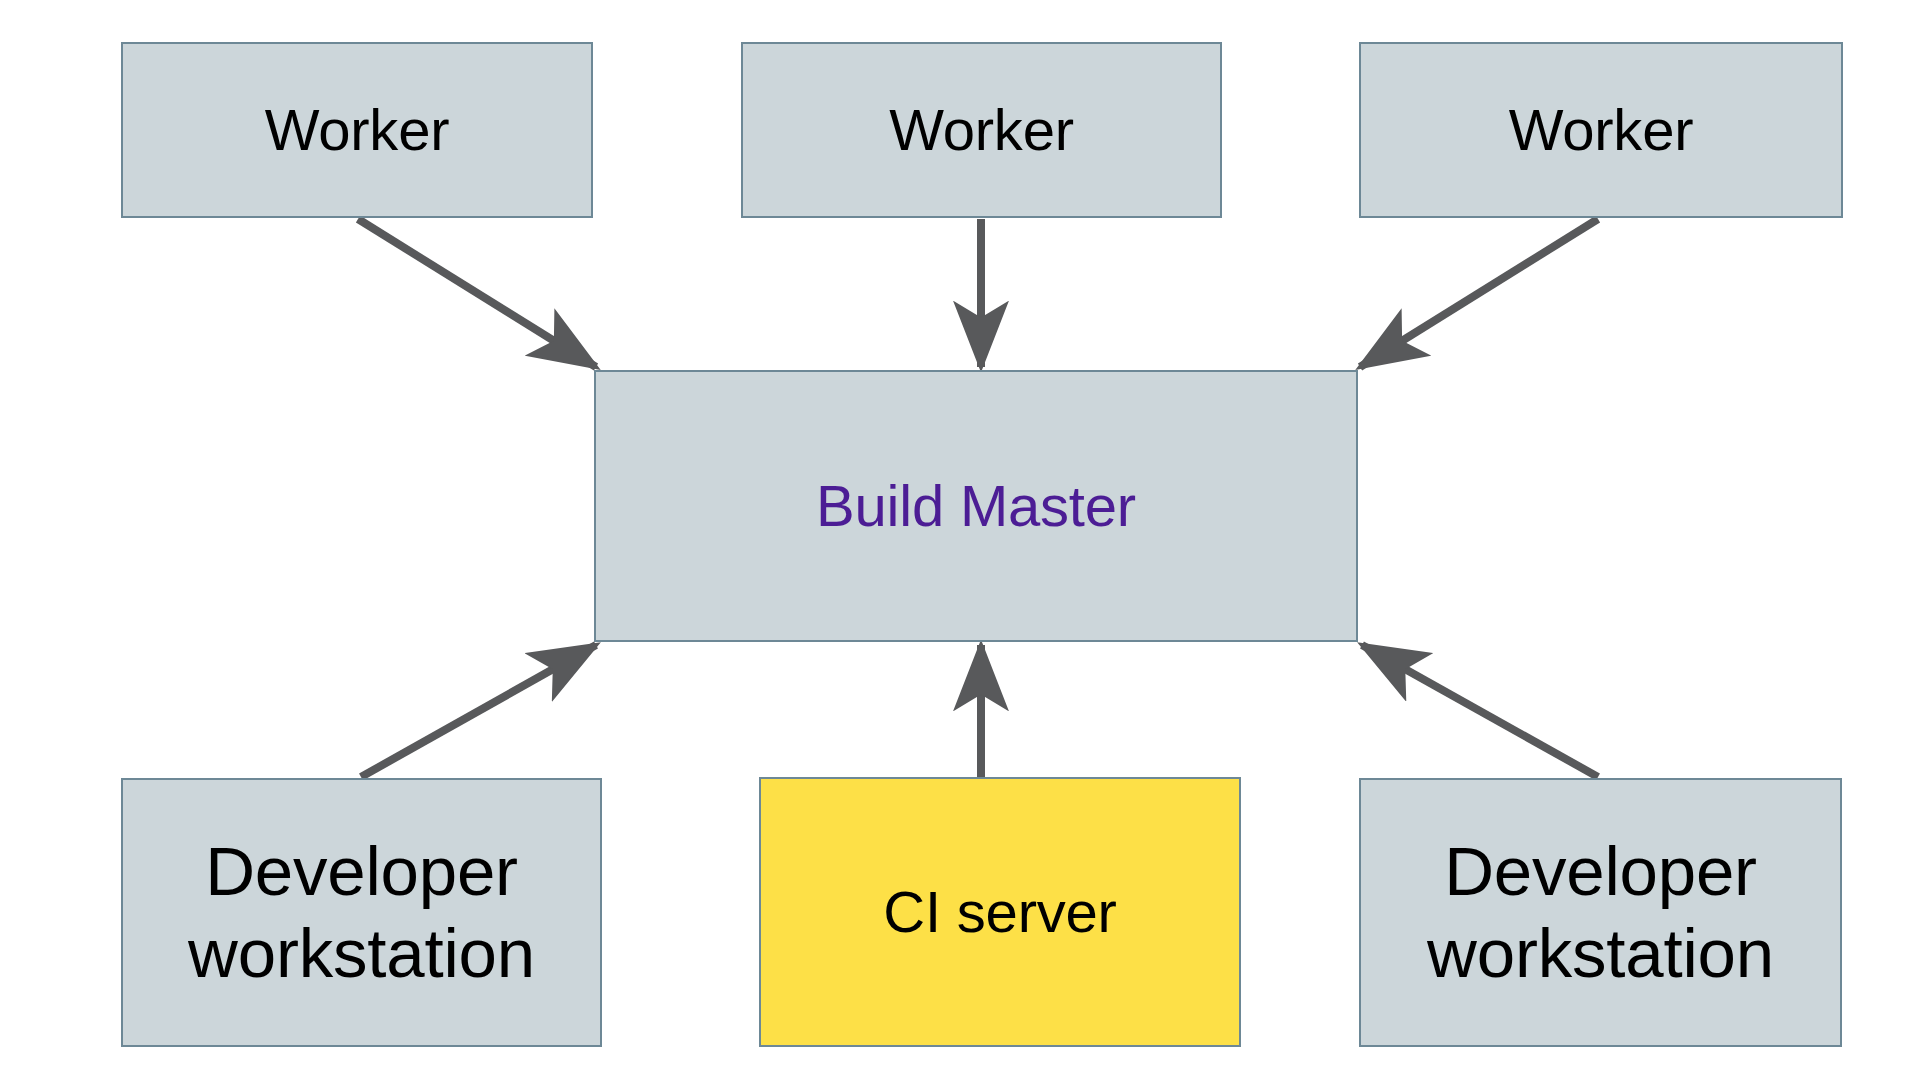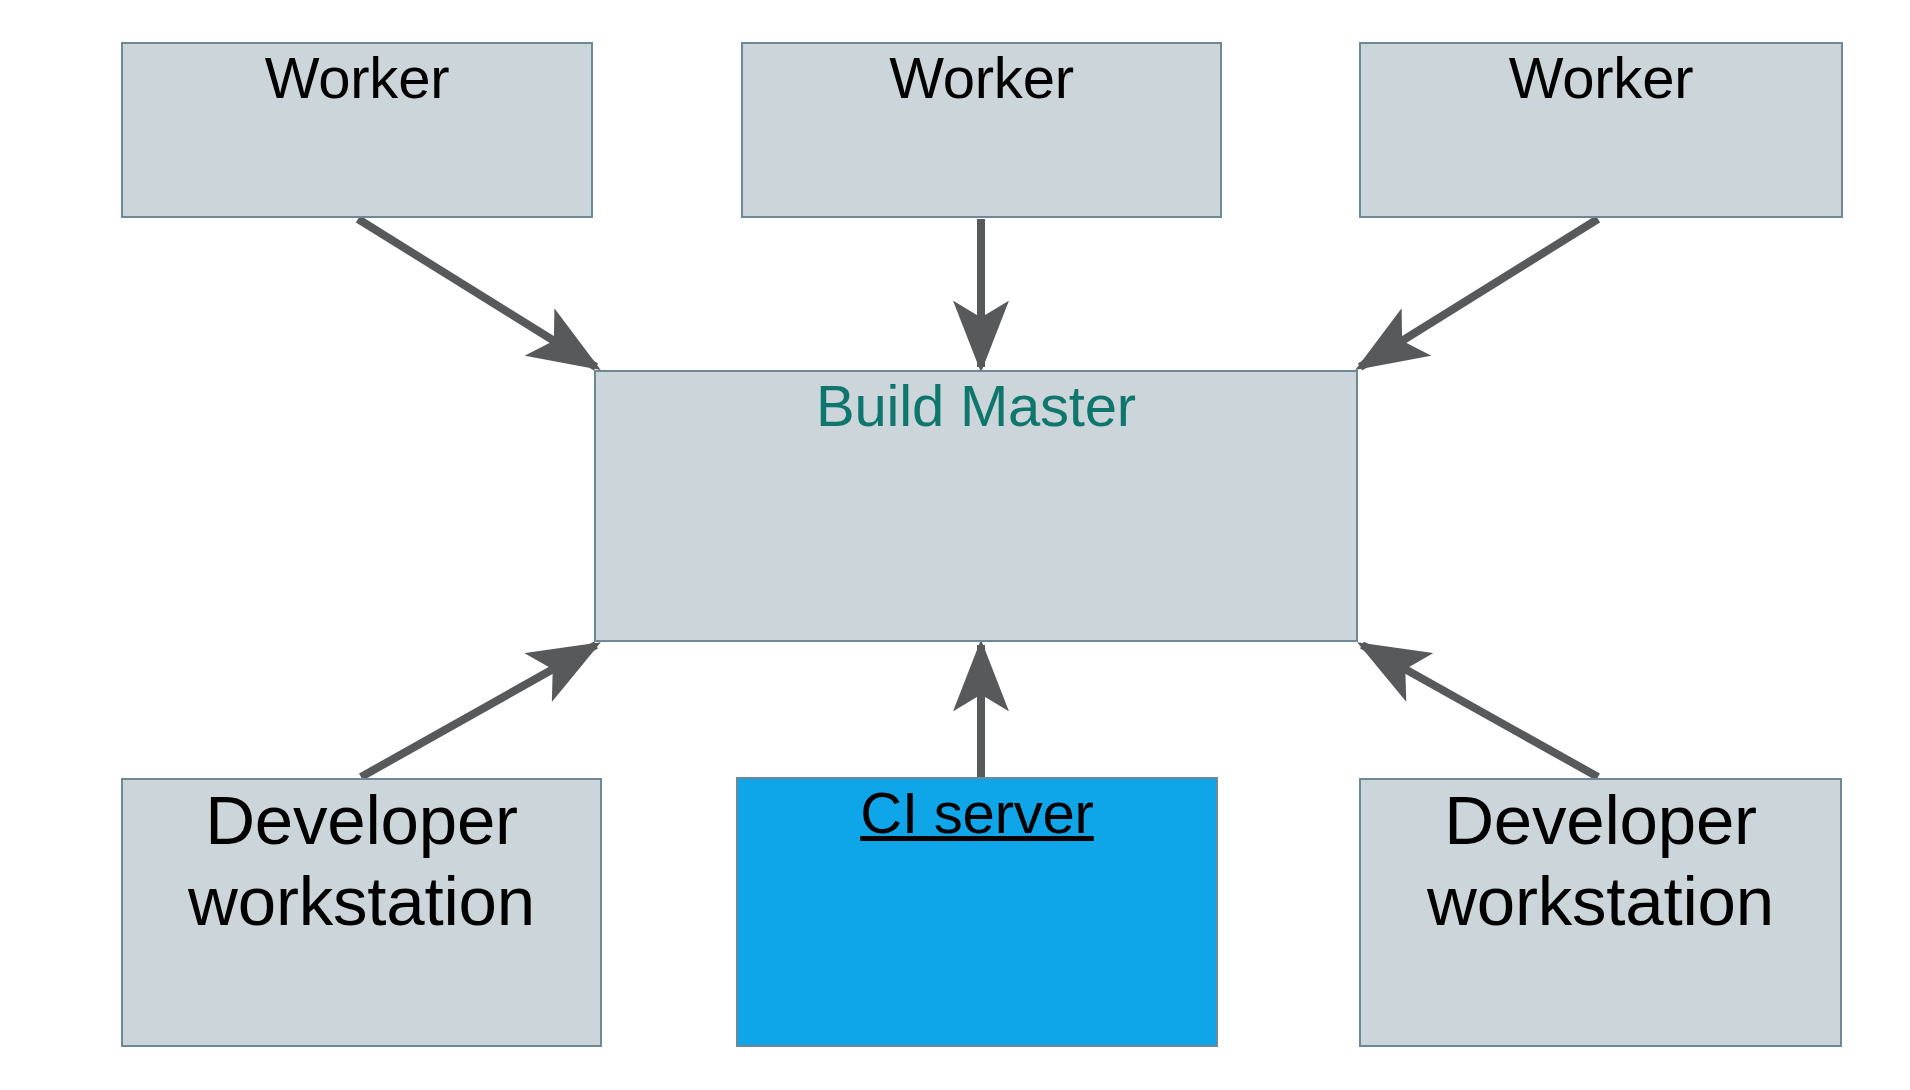"Worker" .node { align-items: flex-start -> center }
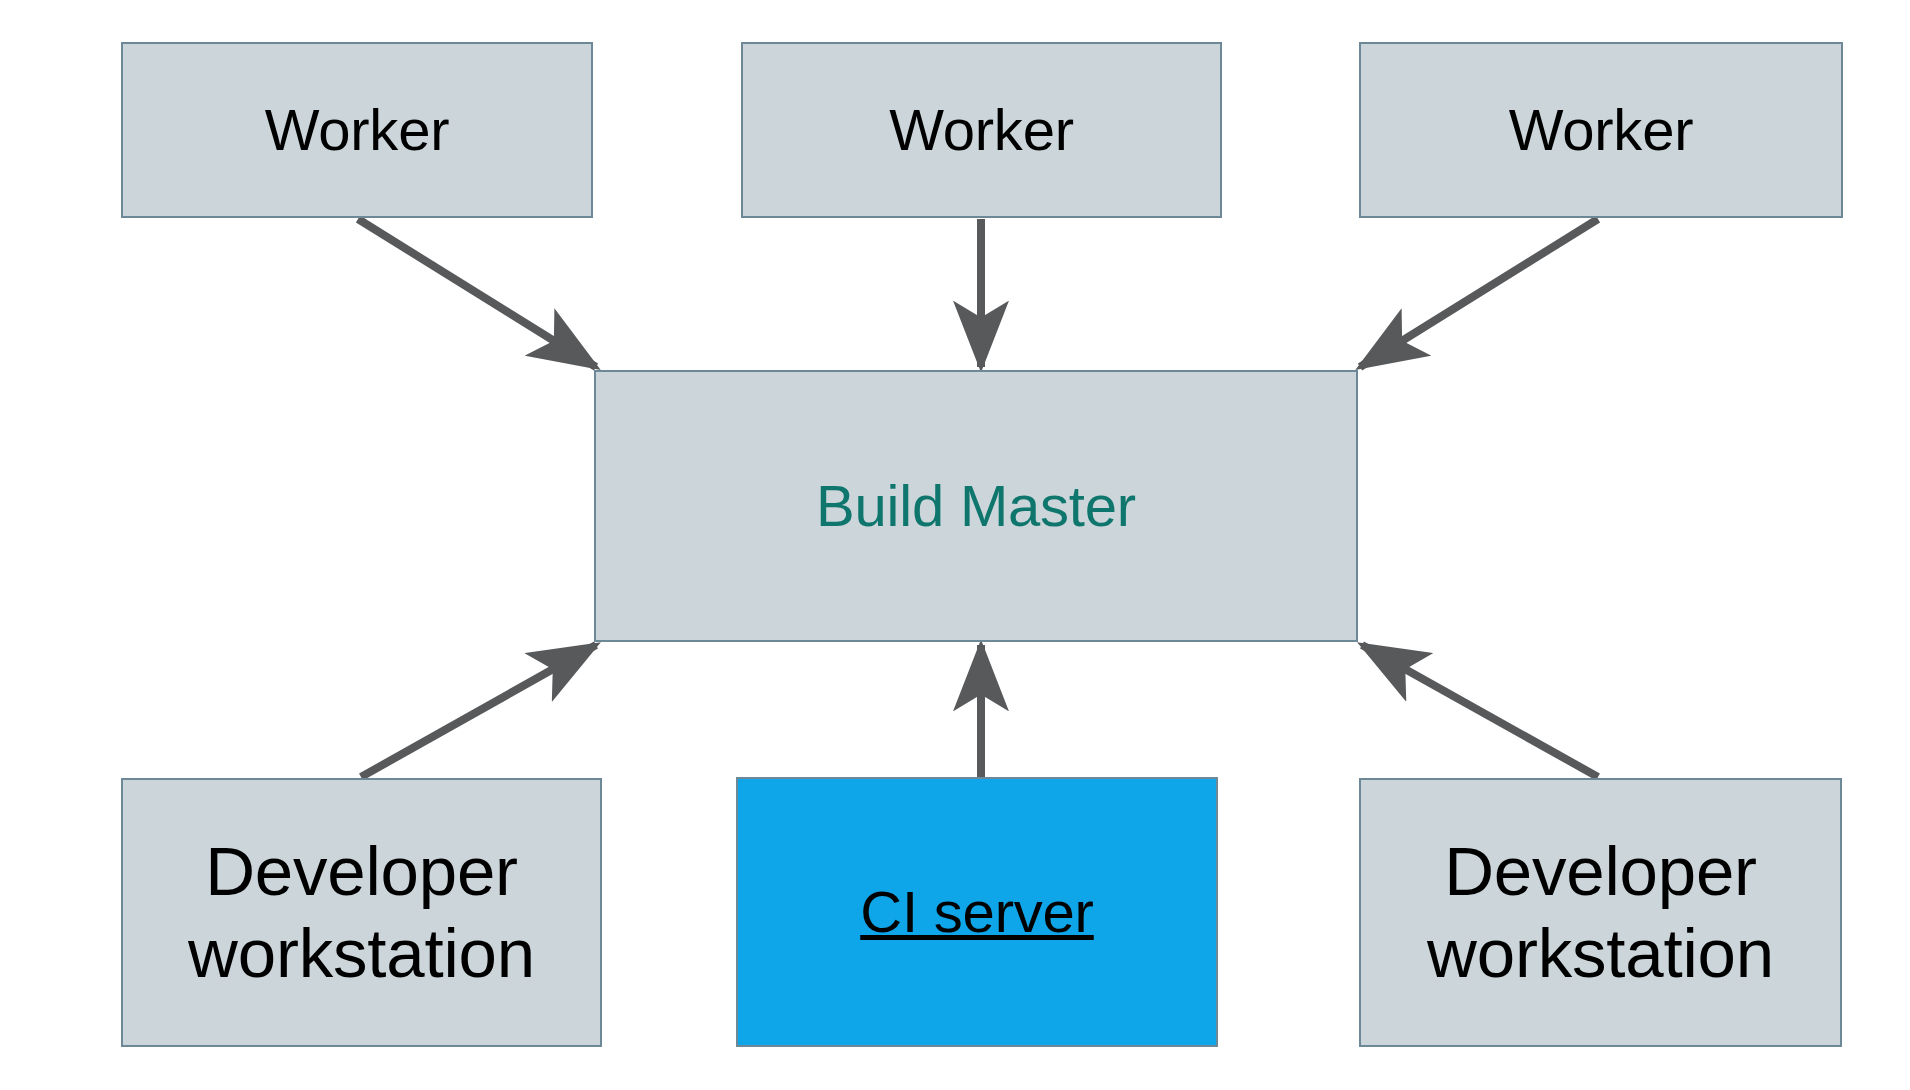"Build Master" span.node-label { color: #0f766e -> #4c1d95 }
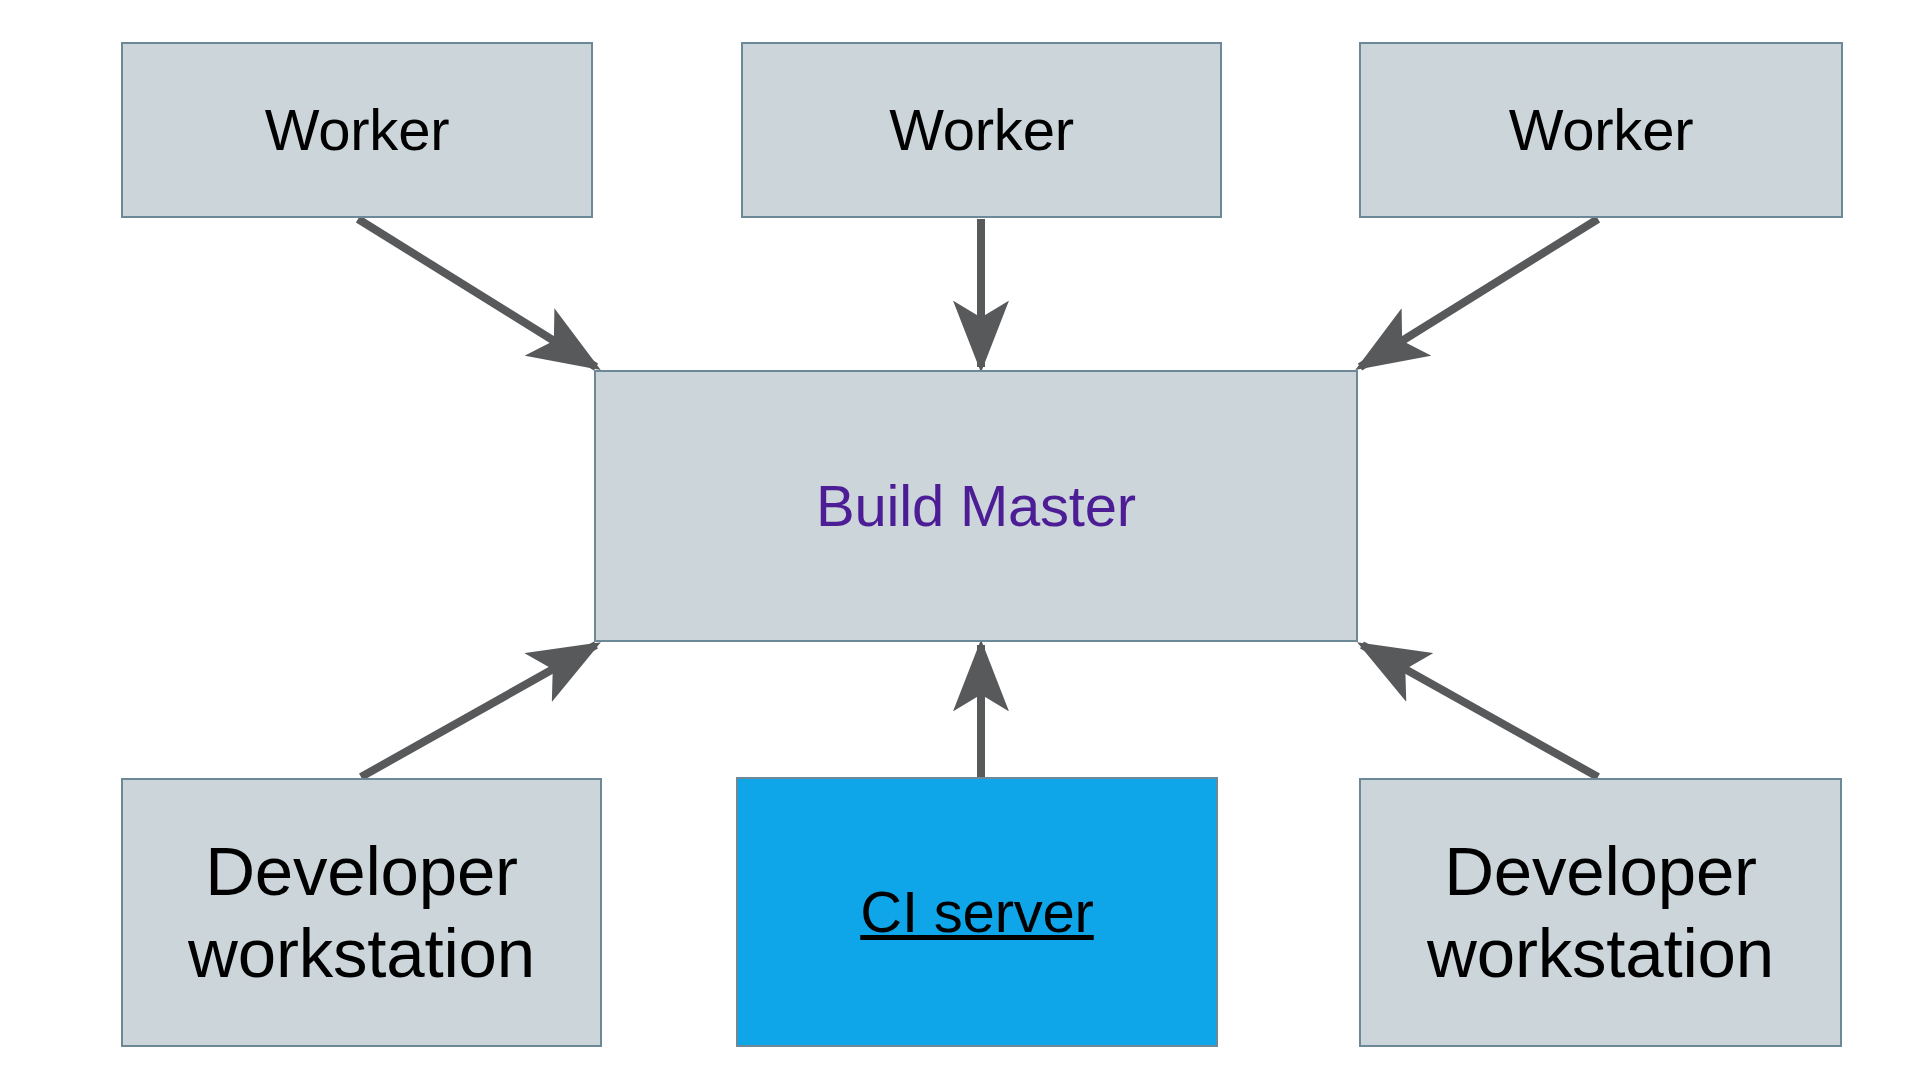"CI server" div.node { background: #0ea5e9 -> #fde047; left: 736px -> 759px; text-decoration: underline -> none }
